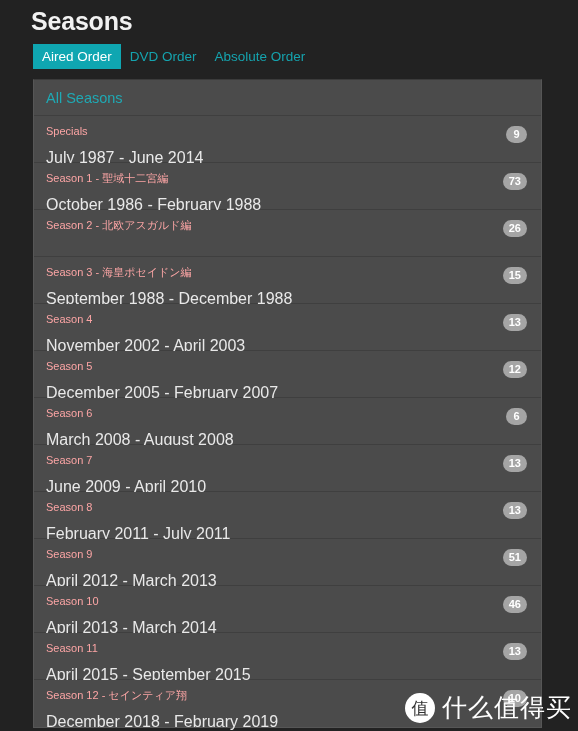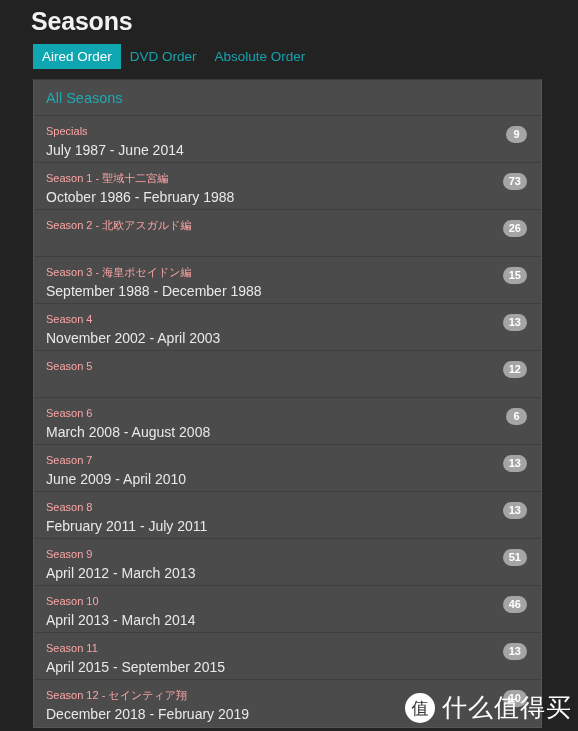"July 1987 - June 2014" .season-dates { font-size: 14px -> 16px; margin-top: 1px -> 8px }
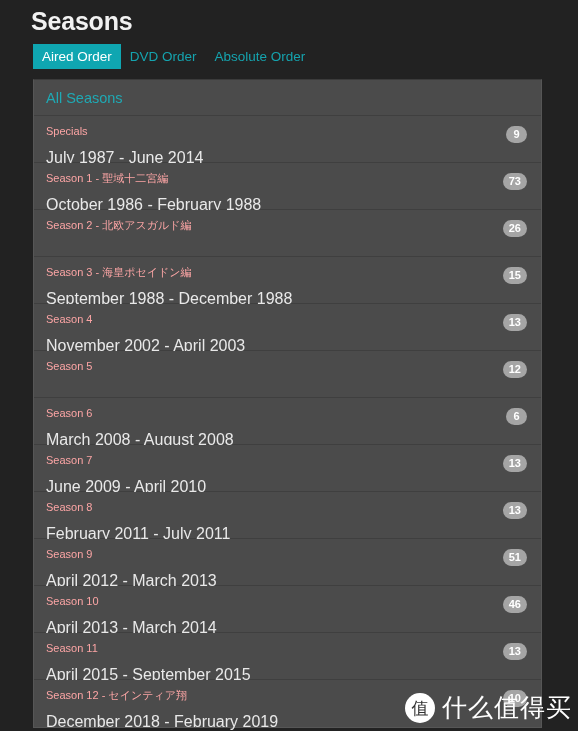"December 2005 - February 2007" div.season-dates { html: none -> <div>December 2005 - February 2007</div> }
